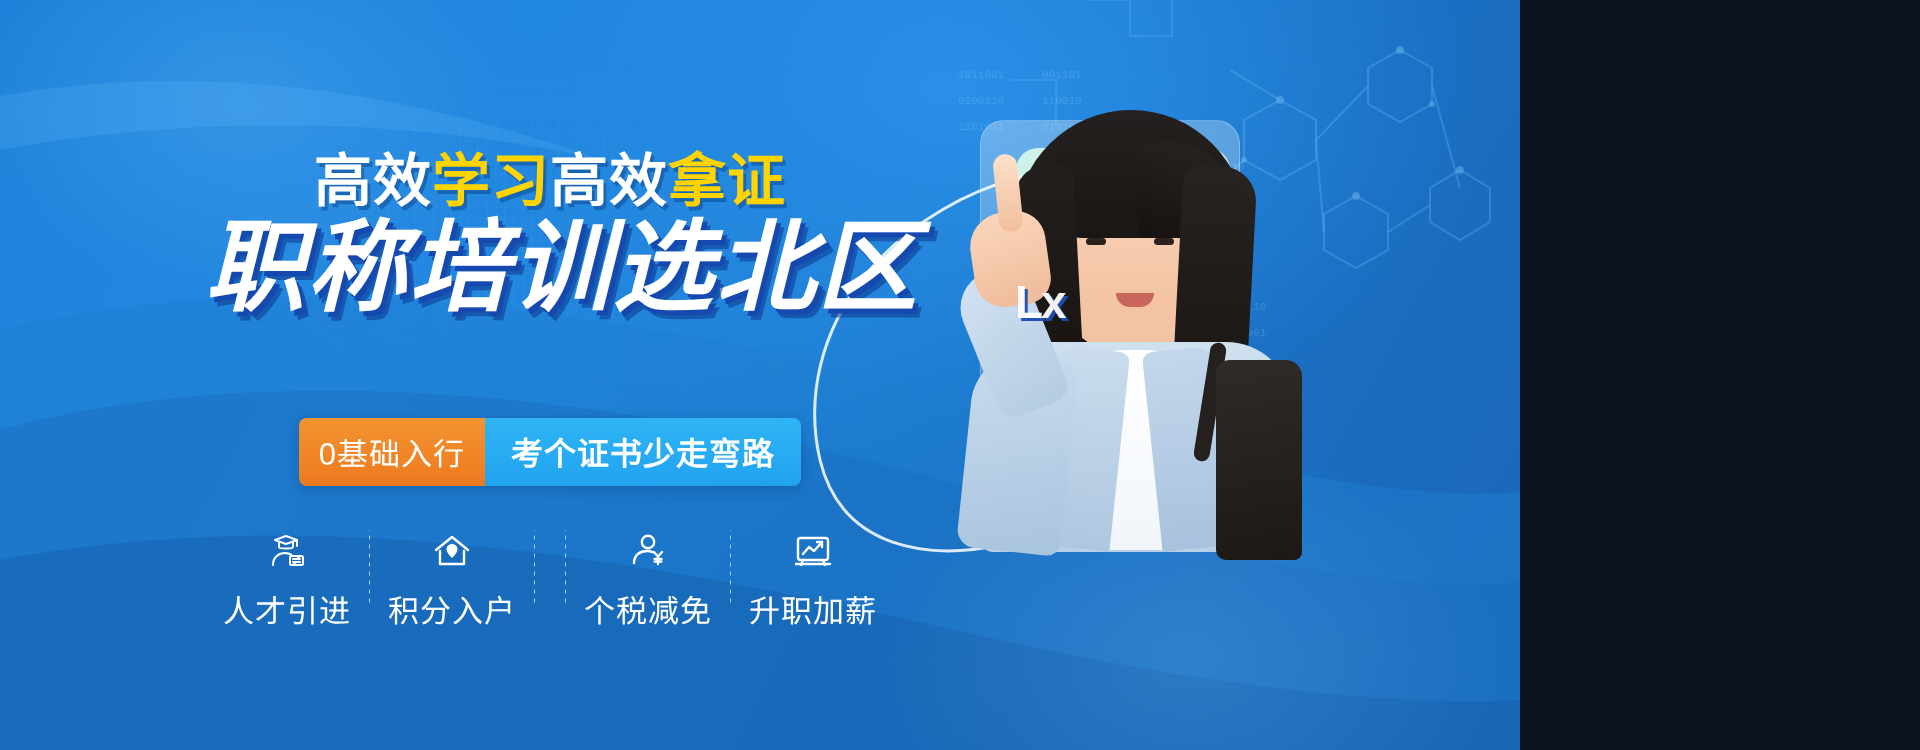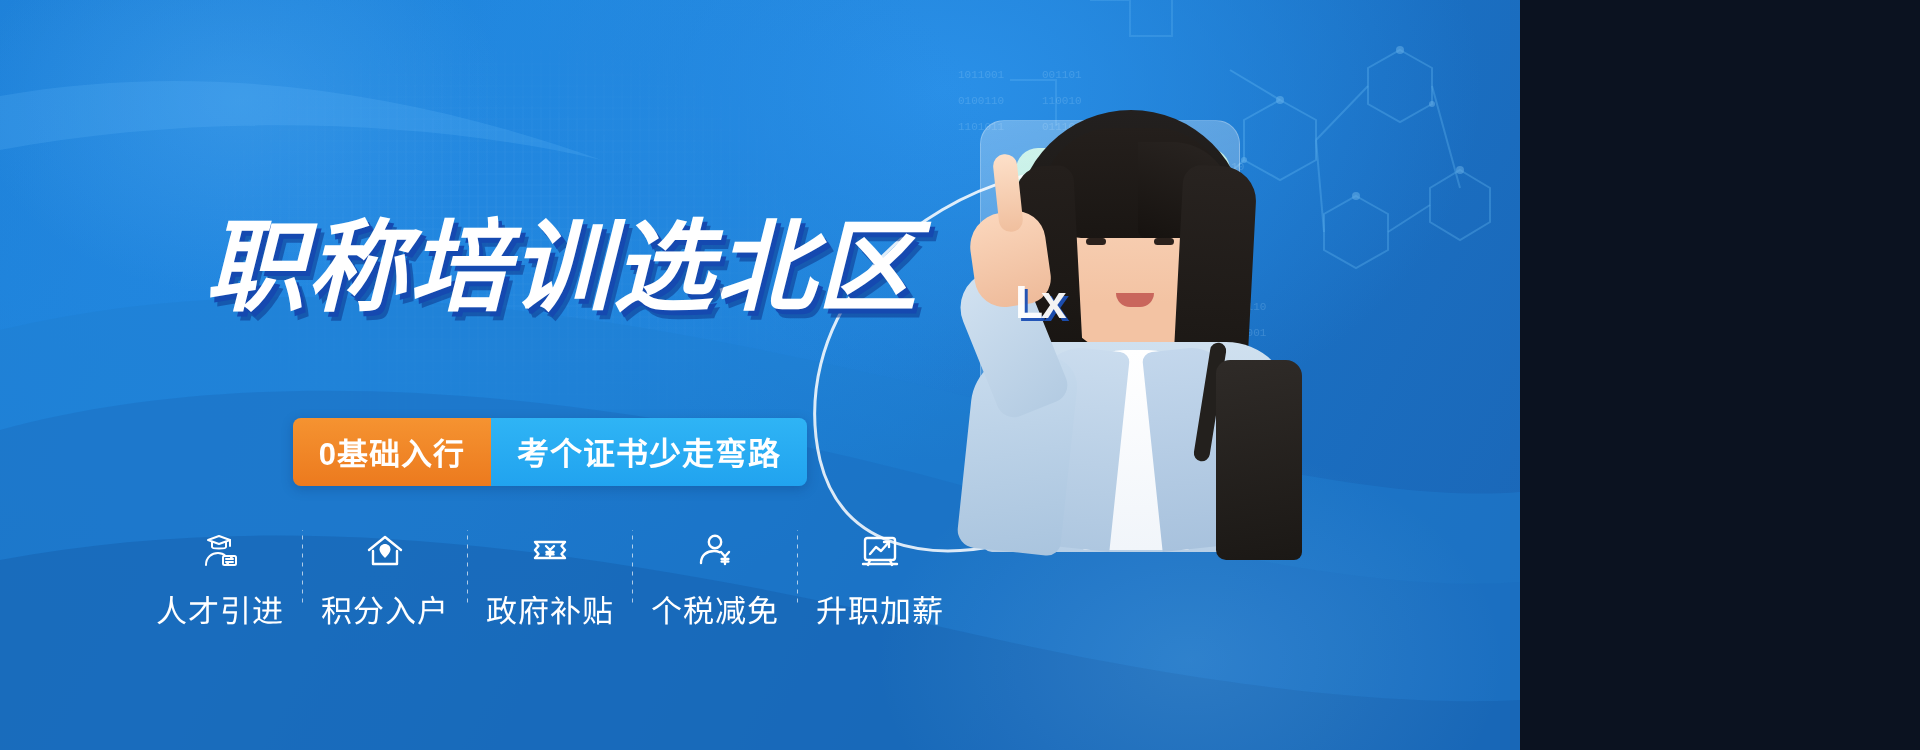"高效学习高效拿证" div.sub-head { html: none -> <div> <span>高效</span><span>学习</span><span>高效</span><span>拿证</span> </div> }
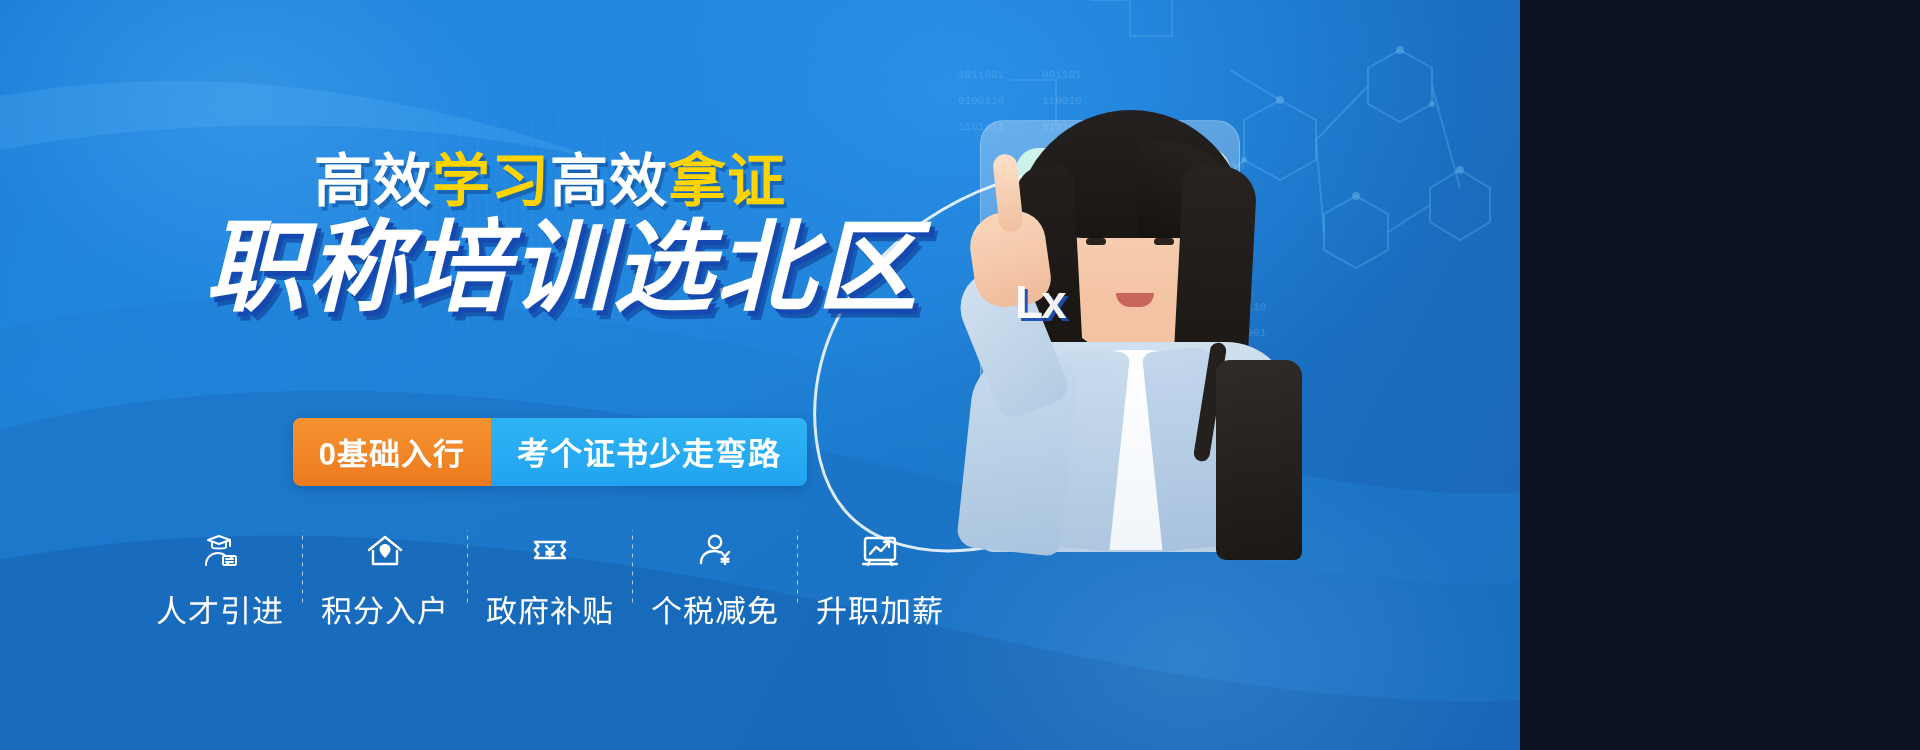"0基础入行" .badge-left { font-weight: bold -> normal; padding: 10px 26px 12px -> 10px 20px 12px }
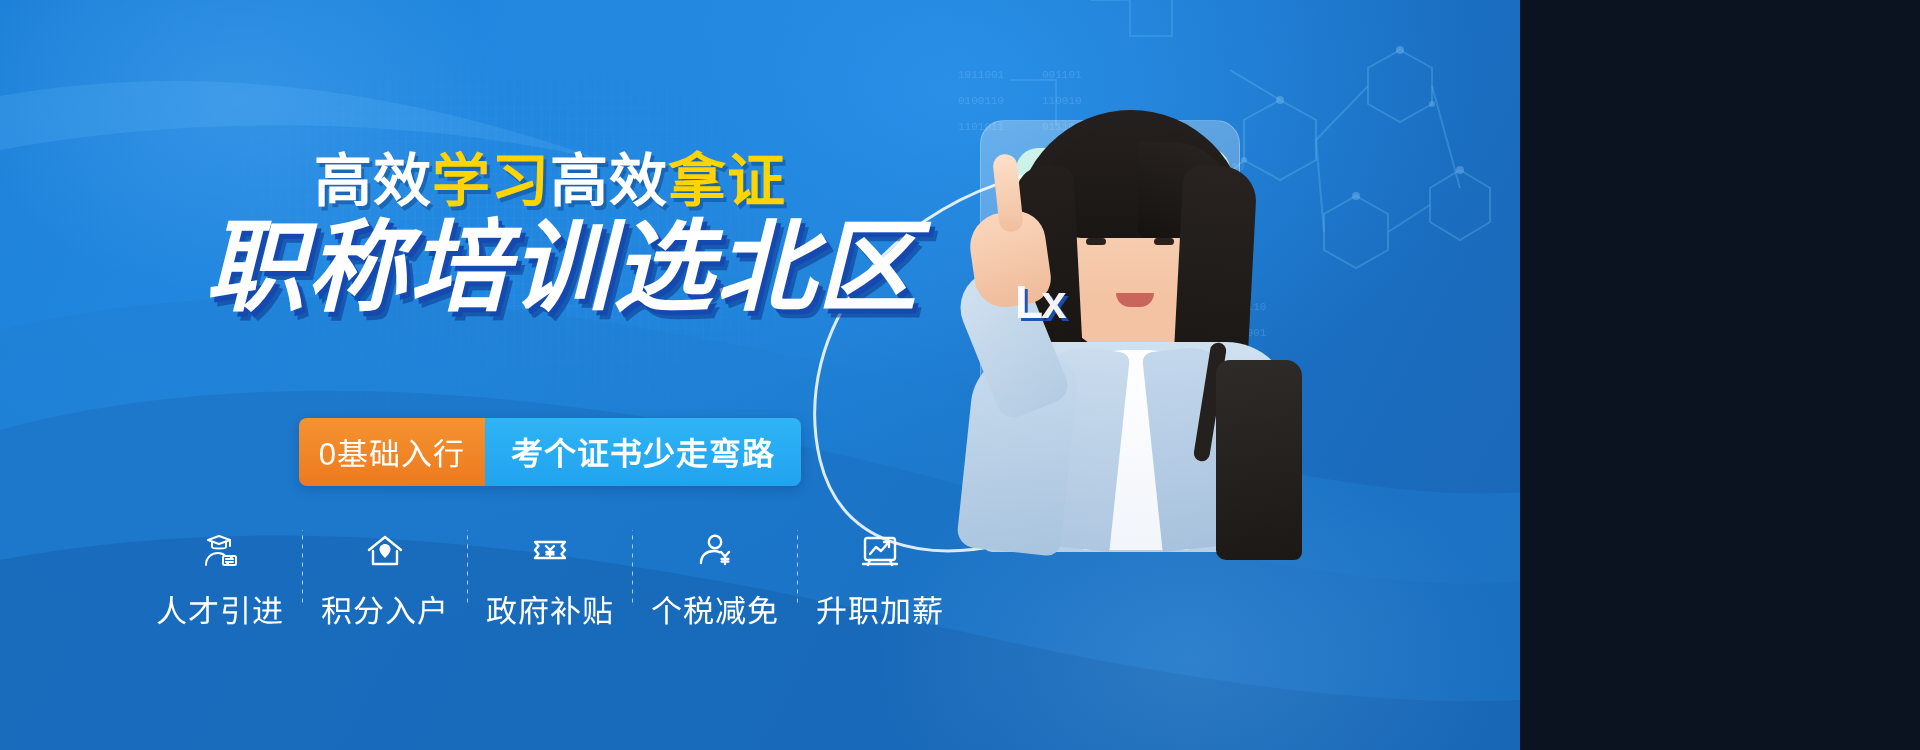"政府补贴" div.feature { html: <div> <div> <svg> <path></path> <path></path> </svg> </div> <div>政府补贴</div> </div> -> none }
